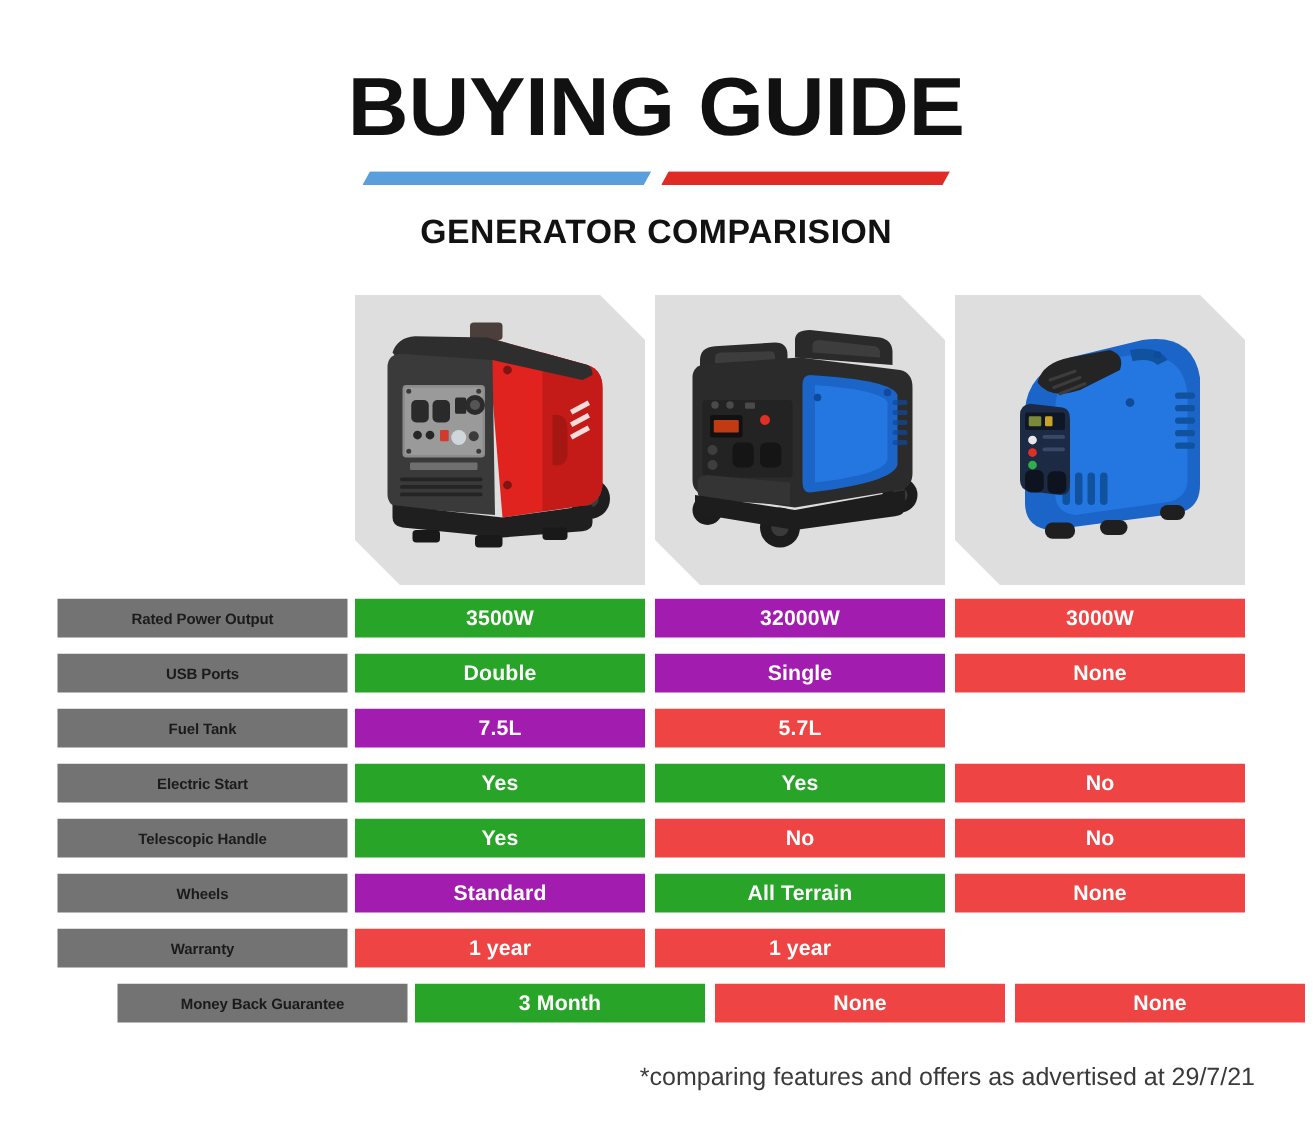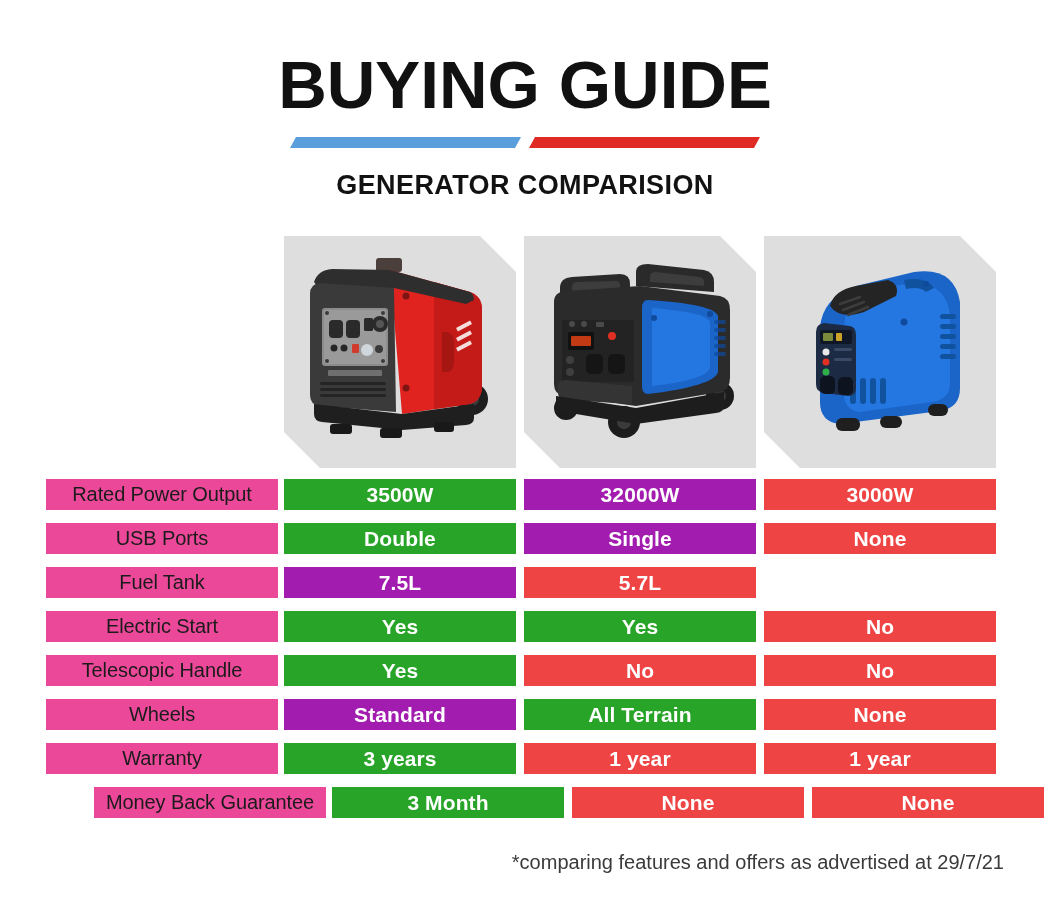"Rated Power Output" .cell-label { background: #ec4899 -> #737373; font-size: 20px -> 12px; font-weight: 400 -> 700 }
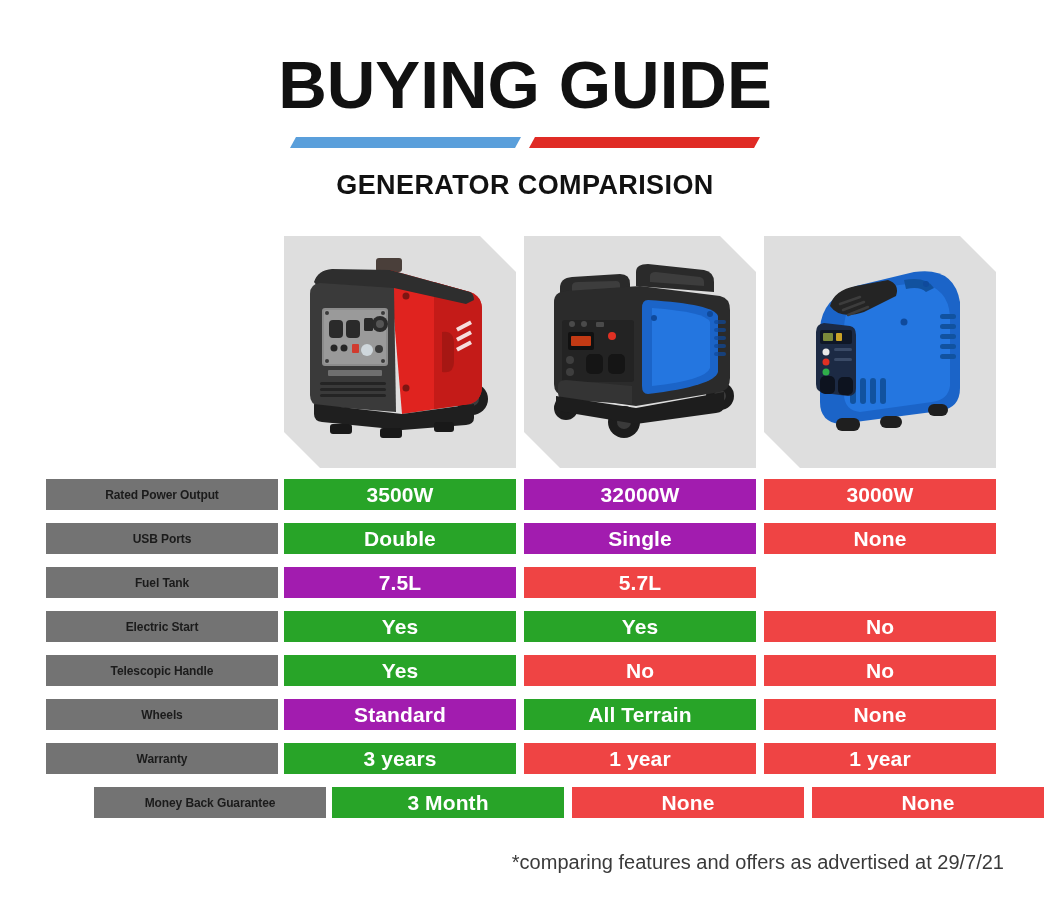"3500W" .cell-val { font-size: 21px -> 17px }
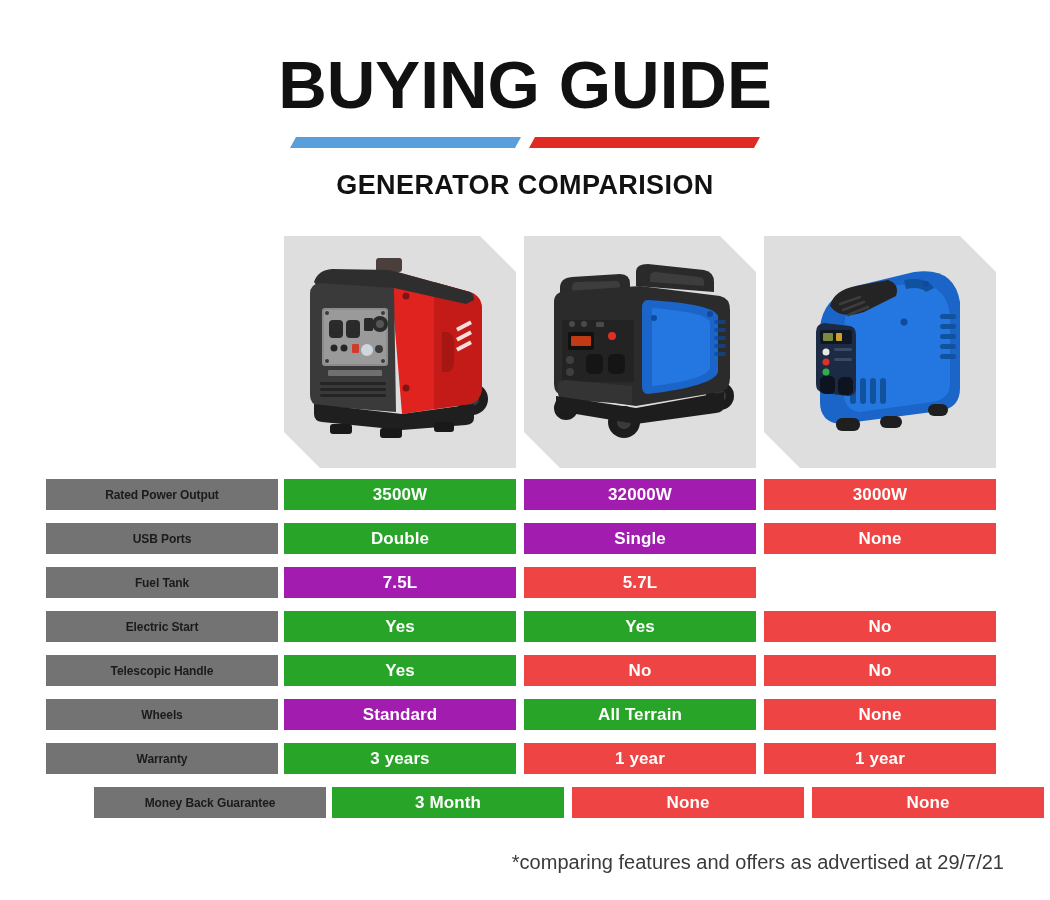"3 years" div.cell-val { html: <div>3 years</div> -> none }
